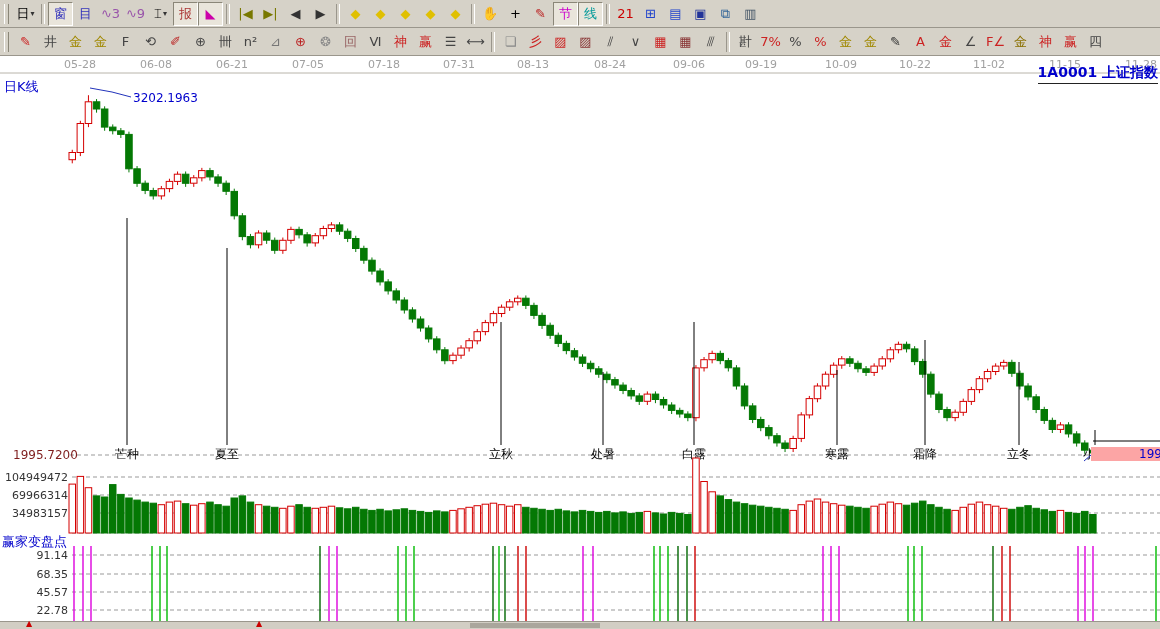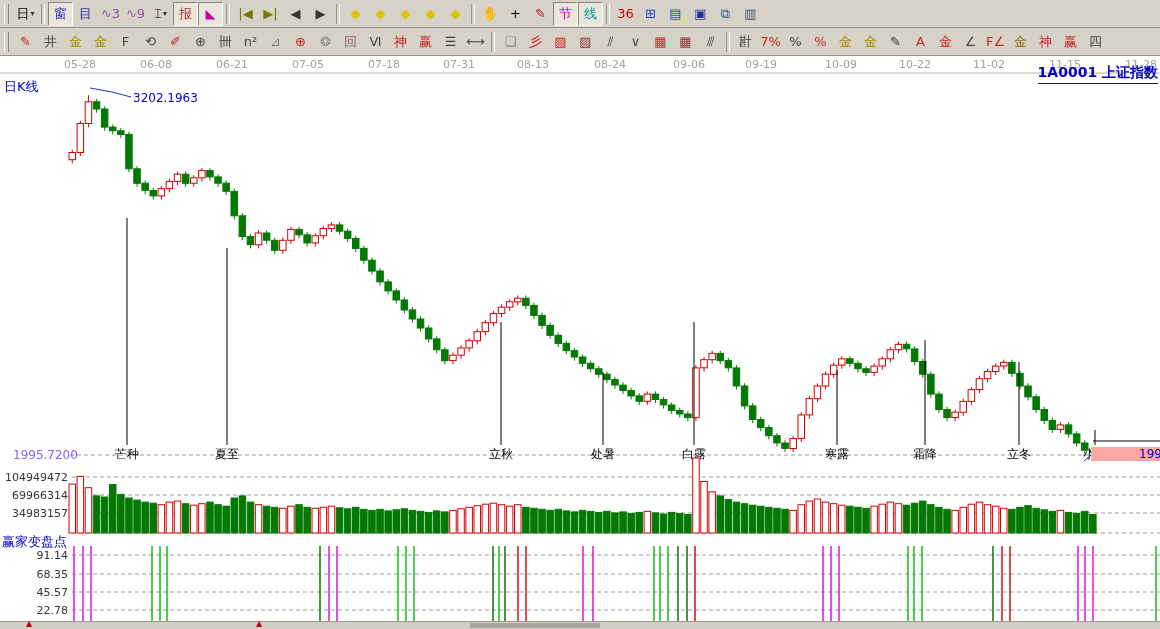"36" span.g { text: 36 -> 21 }
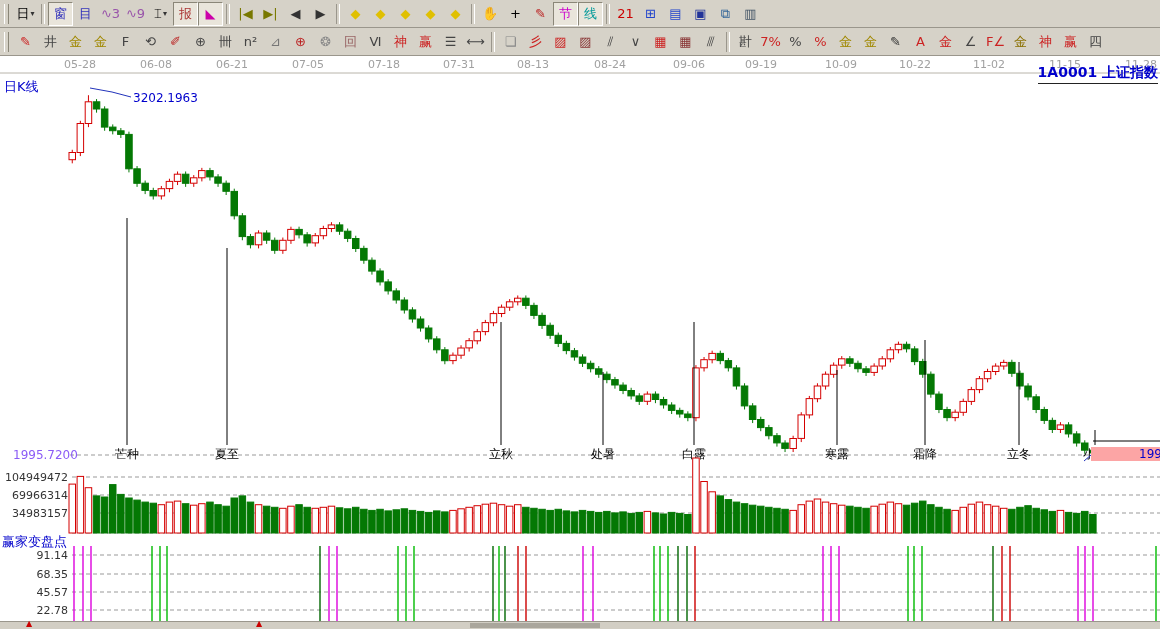"1995.7200" div.lbl { color: #8b5cf6 -> #7f1d1d }
